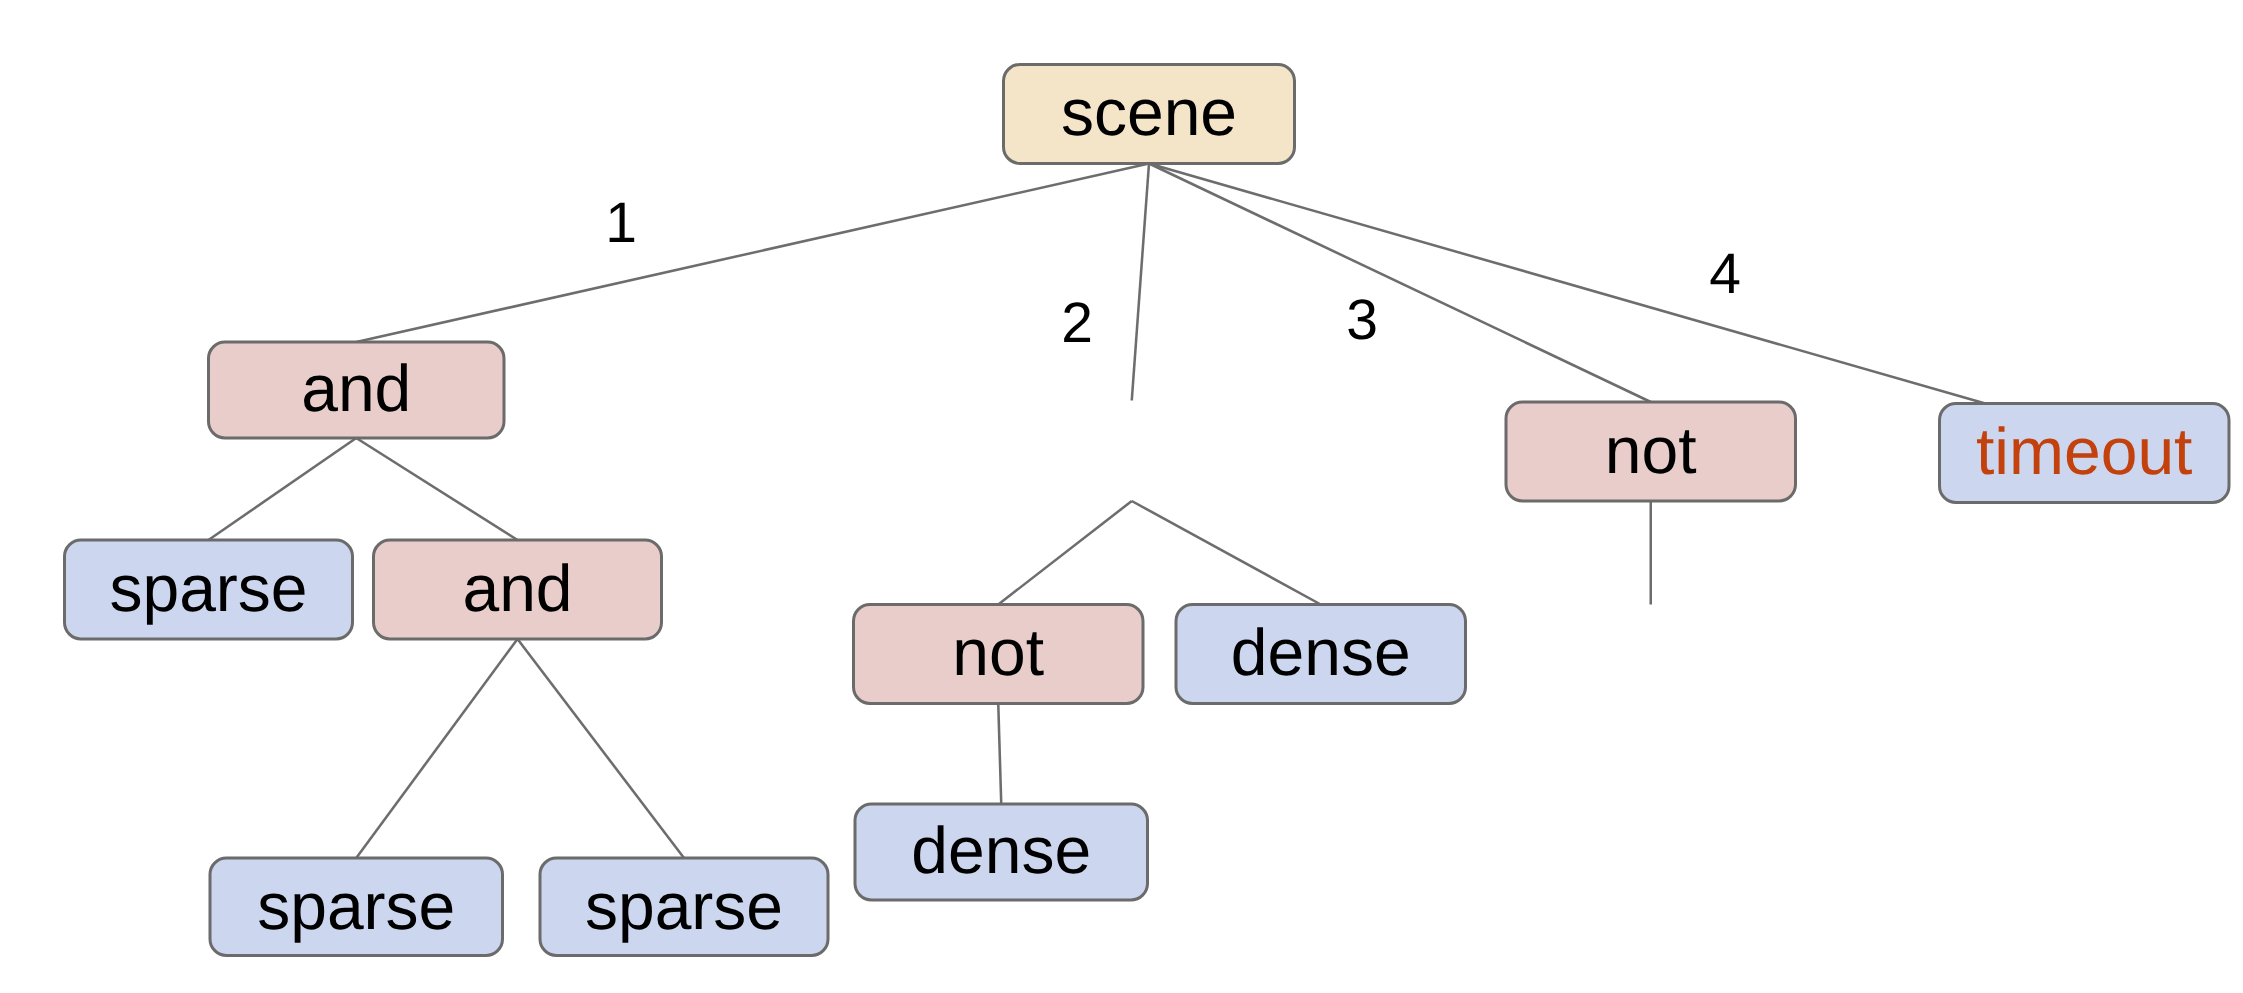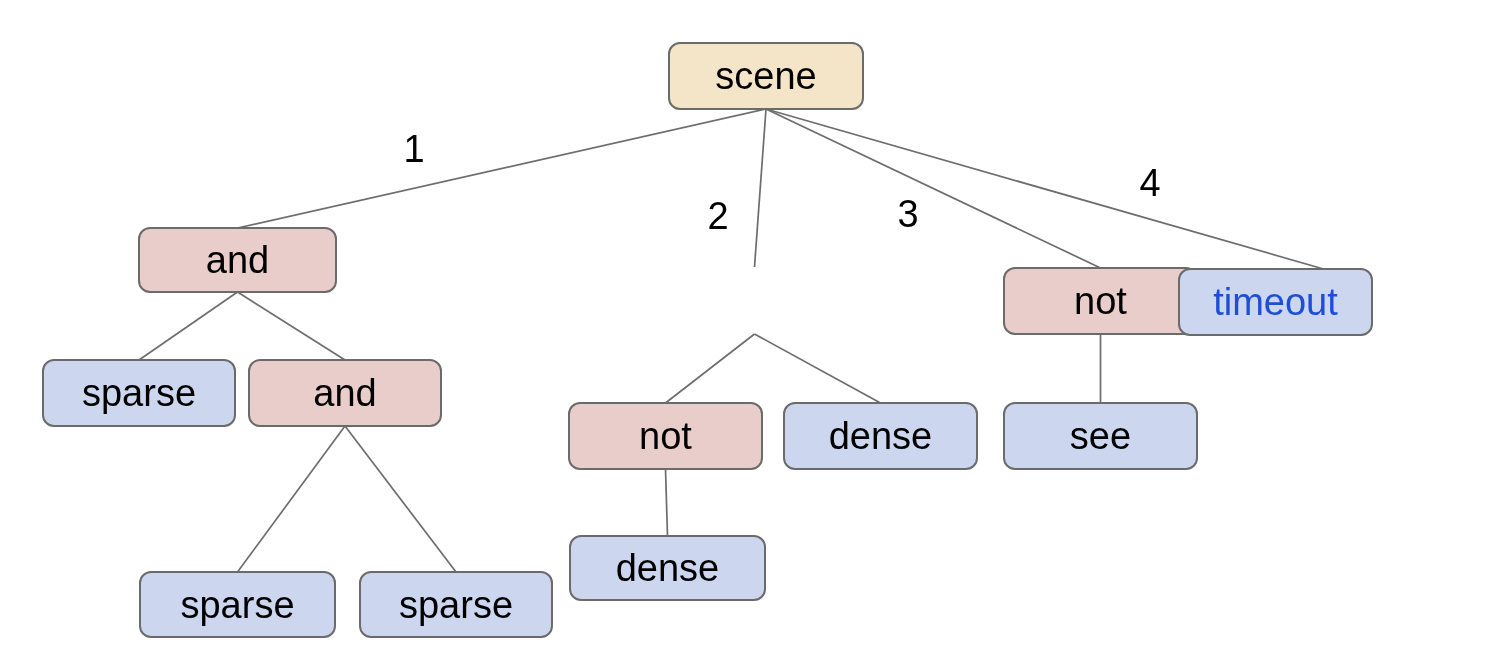"scene" .node { font-size: 38px -> 44px }
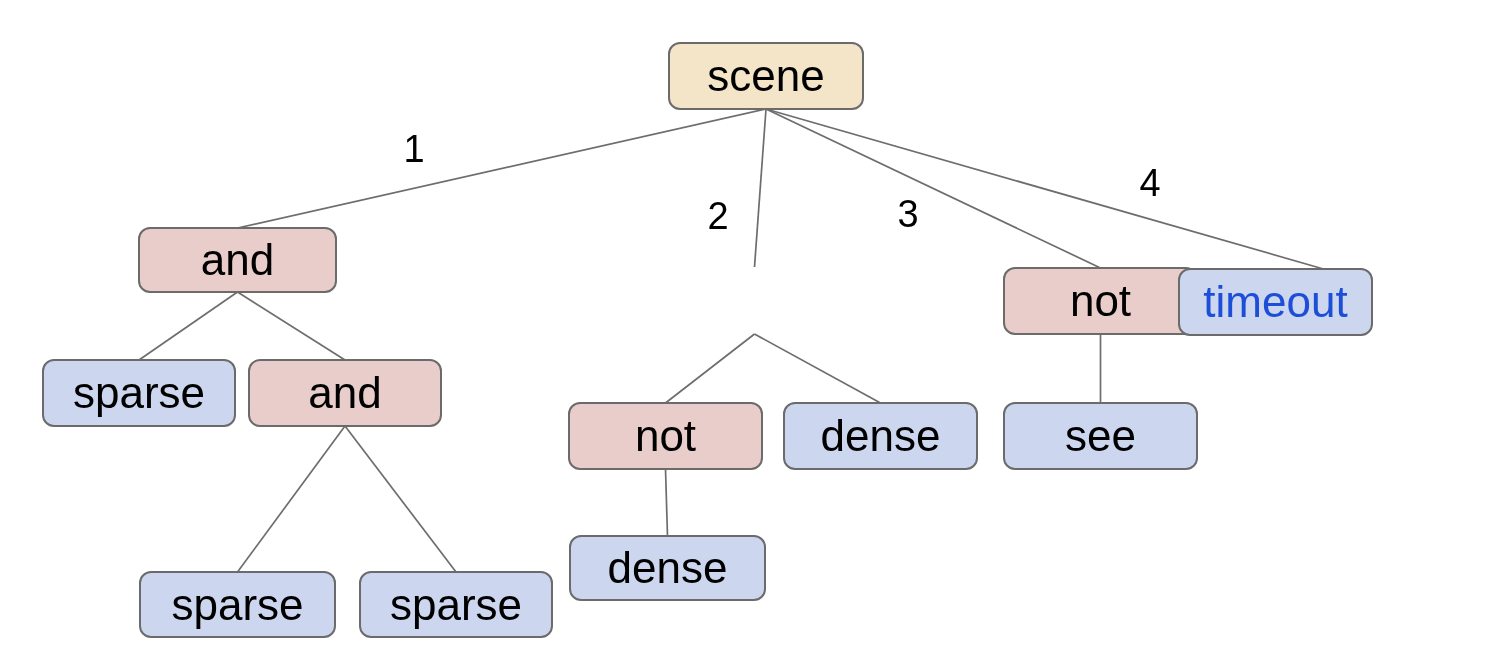"timeout" div.node { color: #1d4ed8 -> #c2410c; left: 1178px -> 1292px }
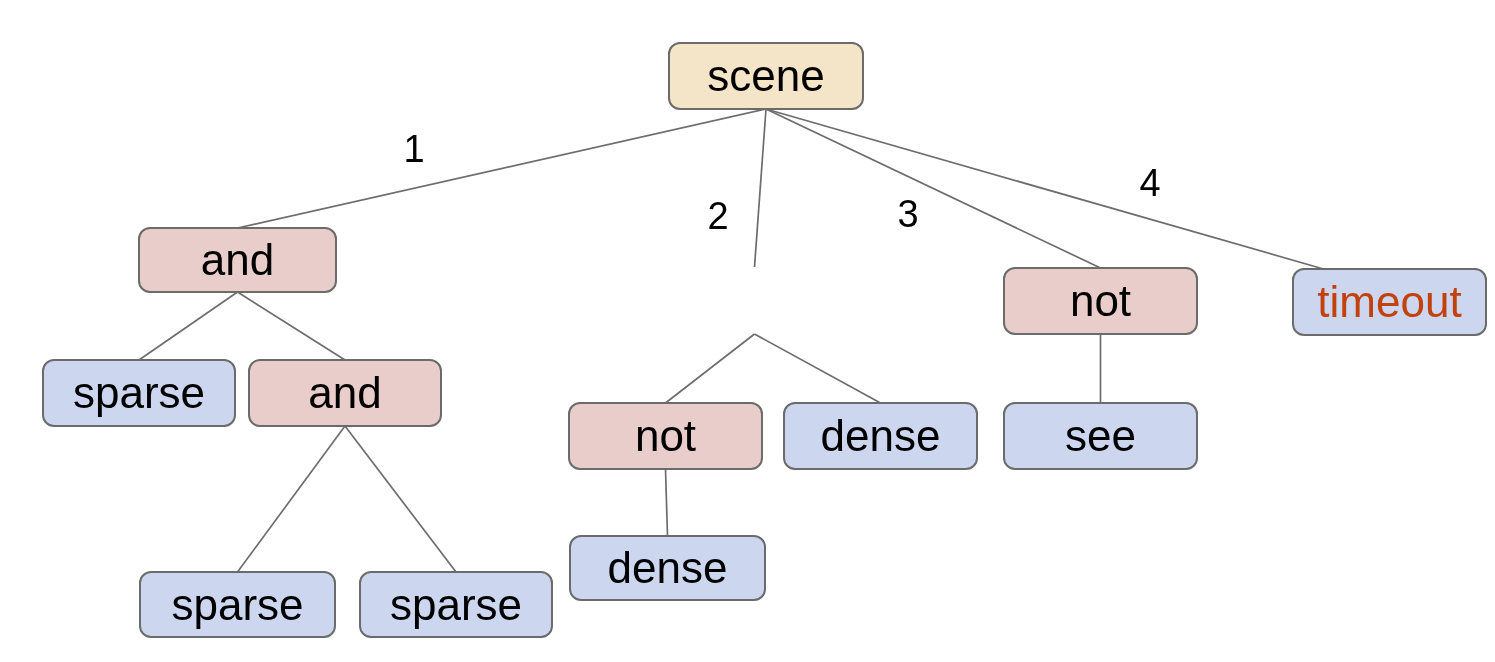"see" div.node { html: <div> <span>see</span> </div> -> none }
